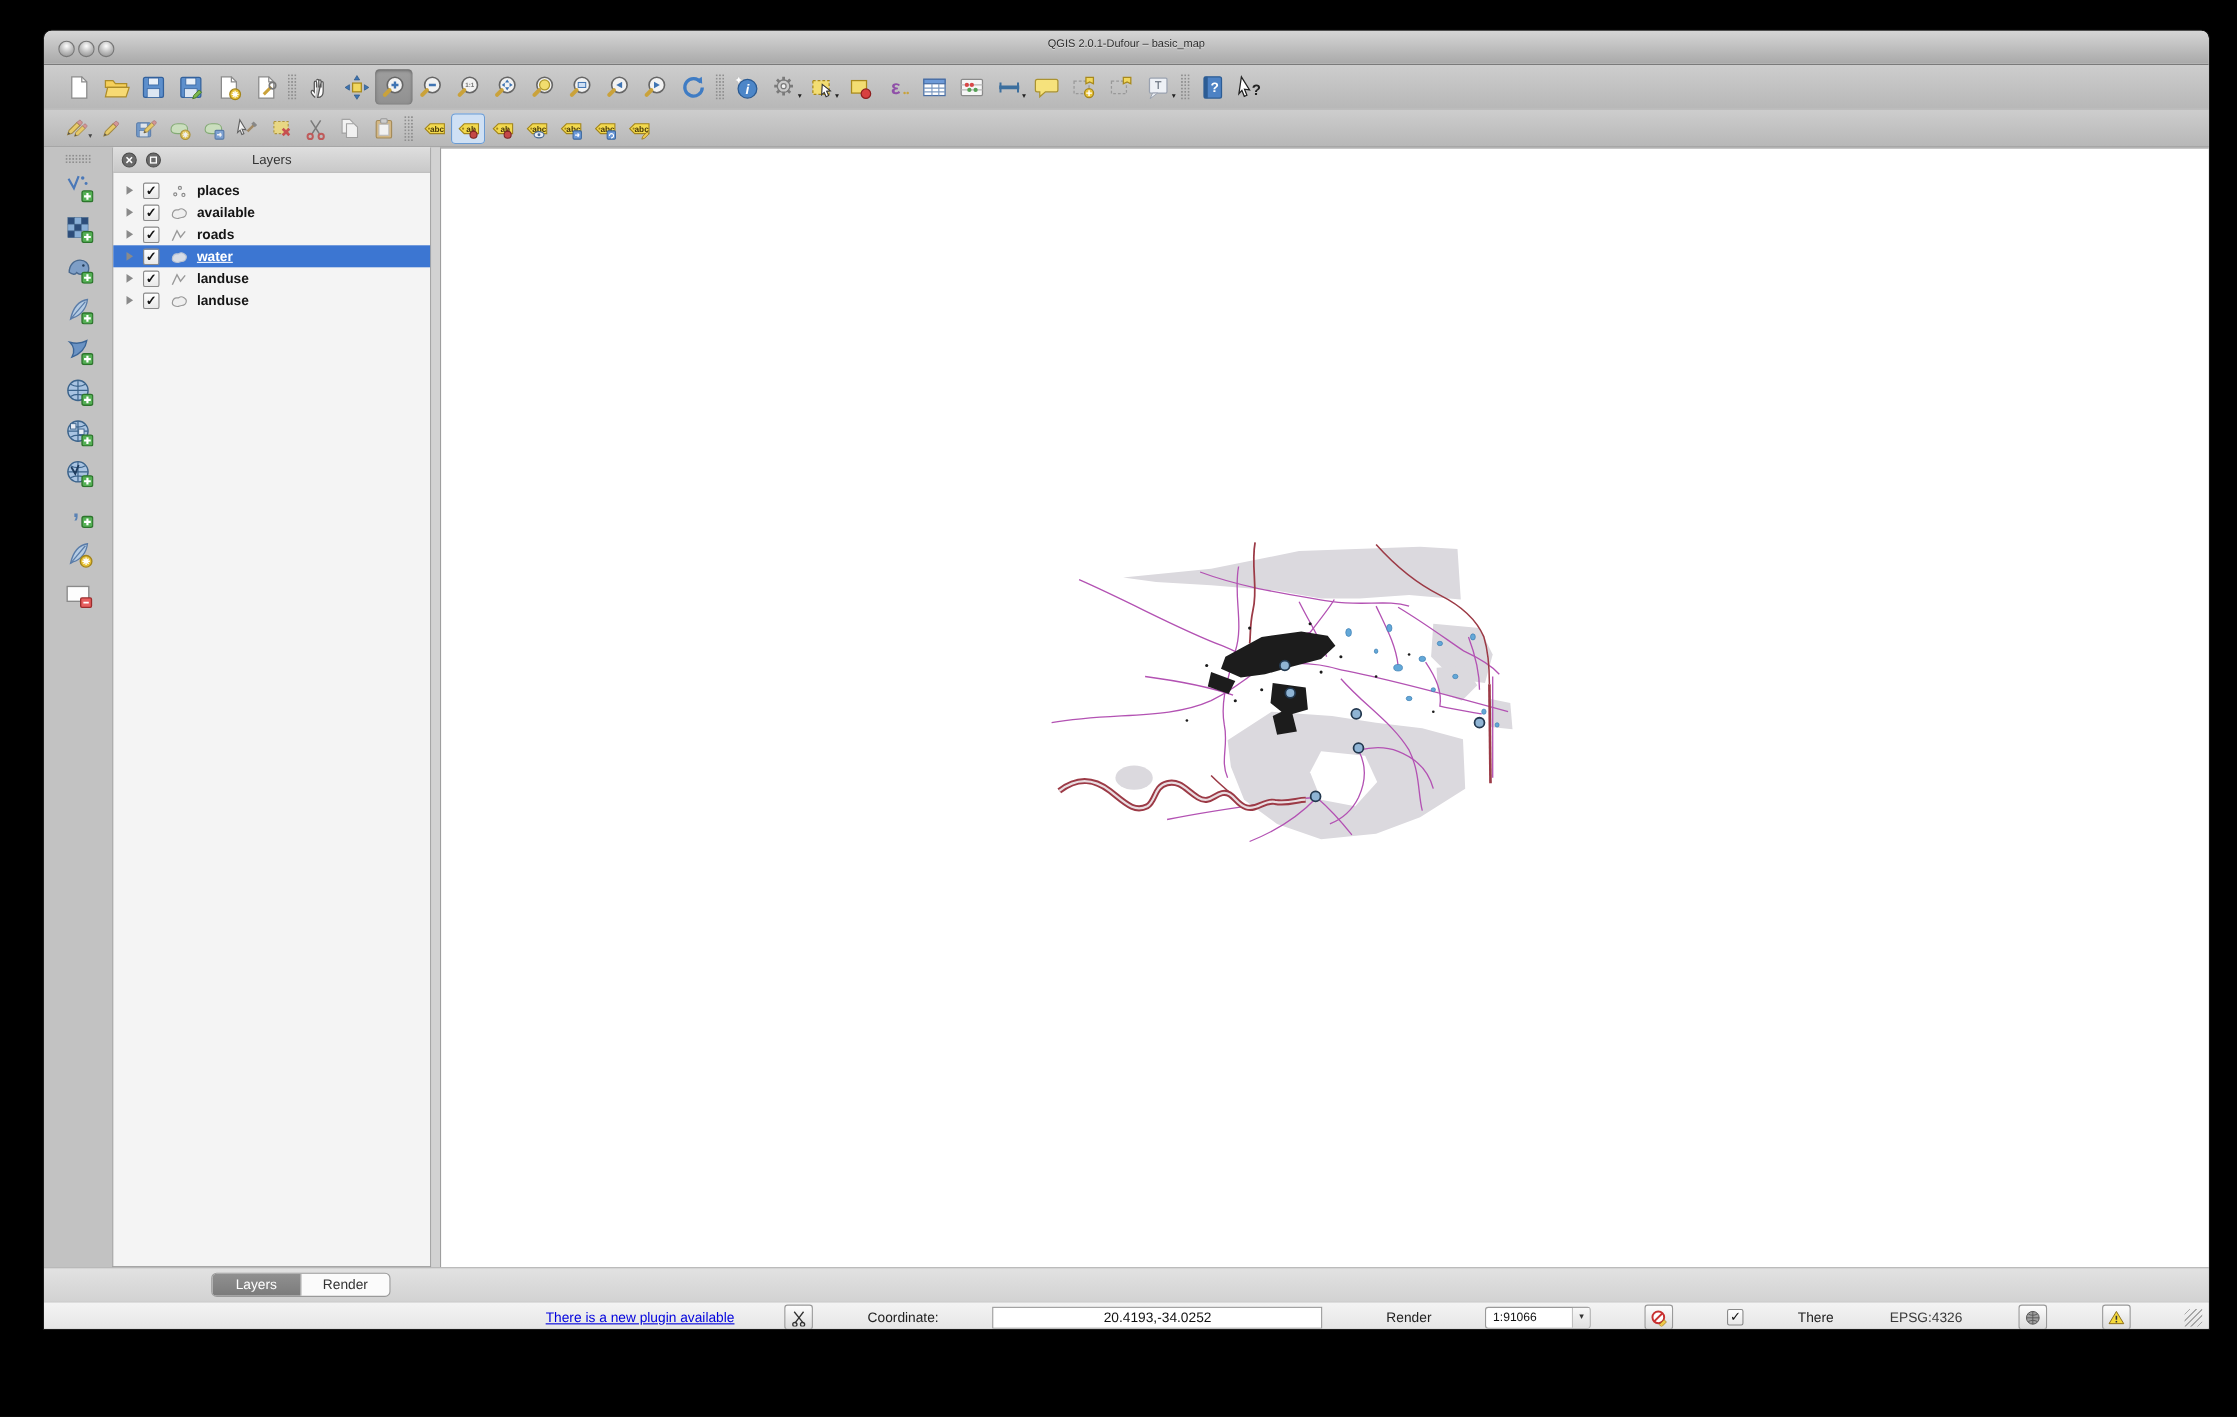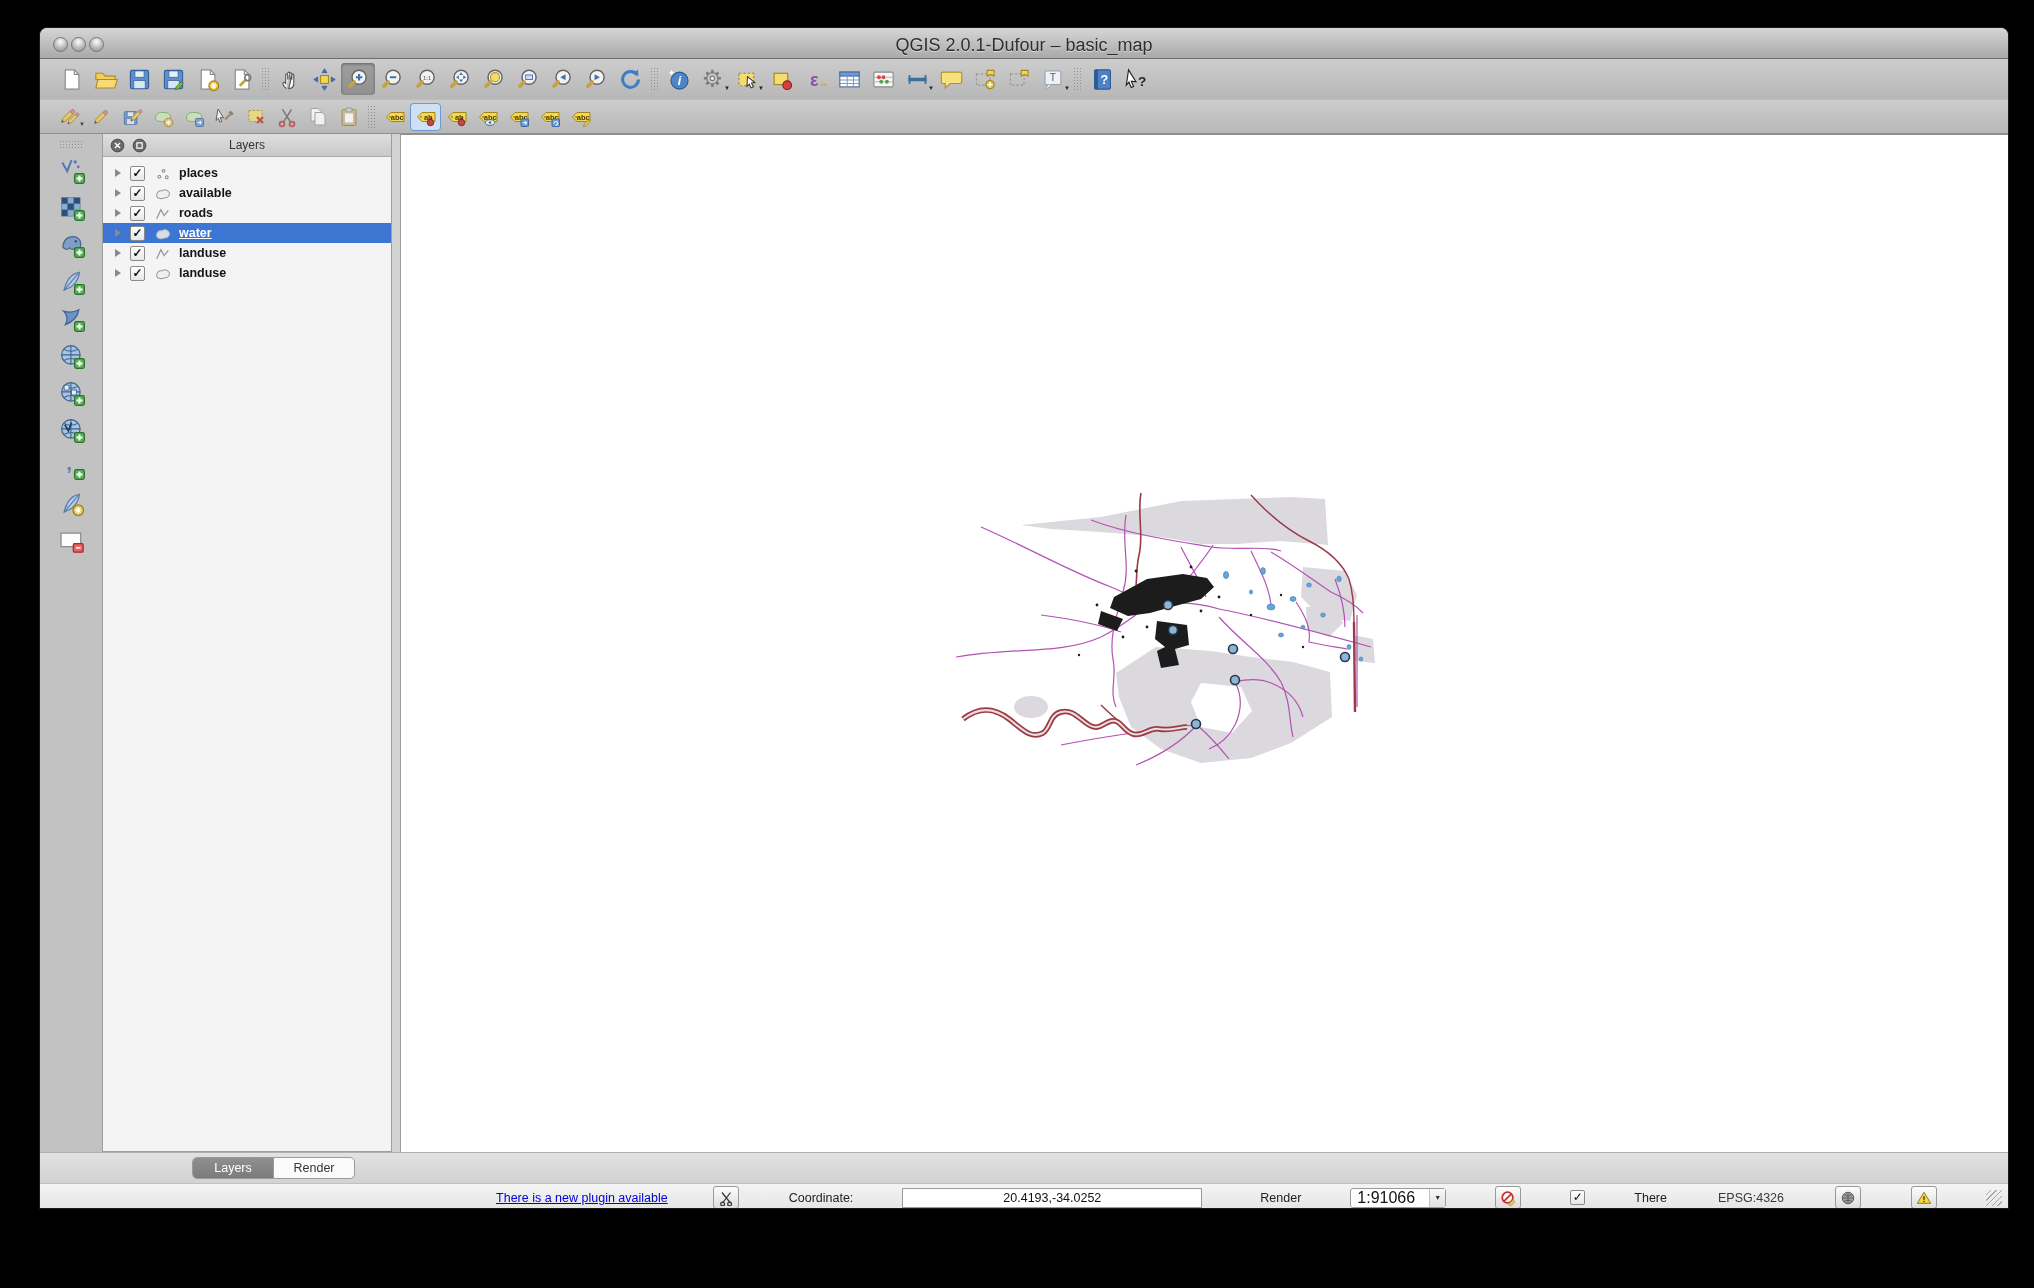"QGIS 2.0.1-Dufour – basic_map" .title { font-size: 18px -> 10px }
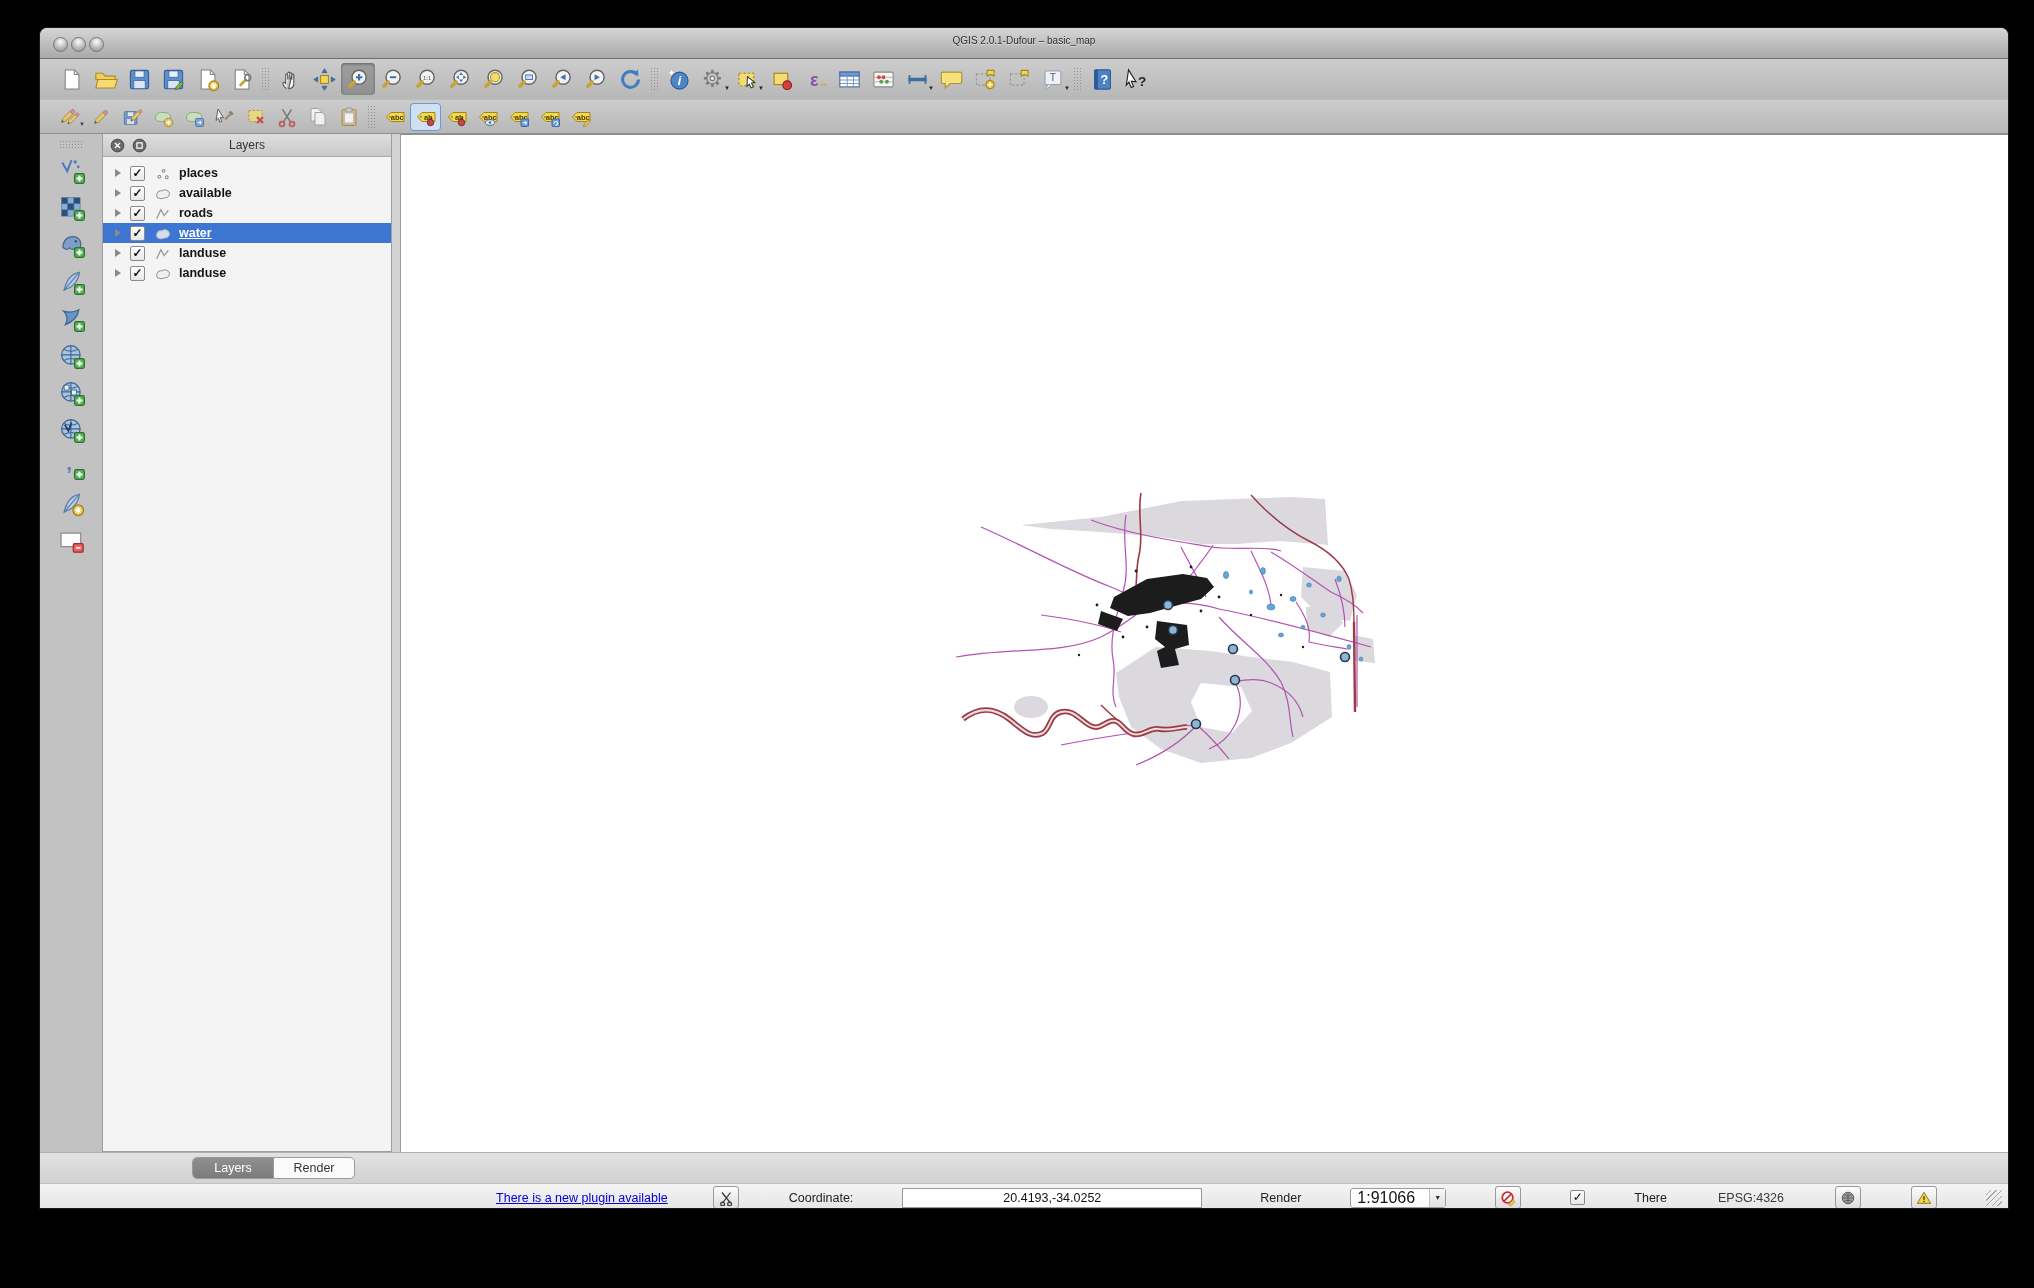"1:91066" .scombo .val { font-size: 16px -> 11px }
